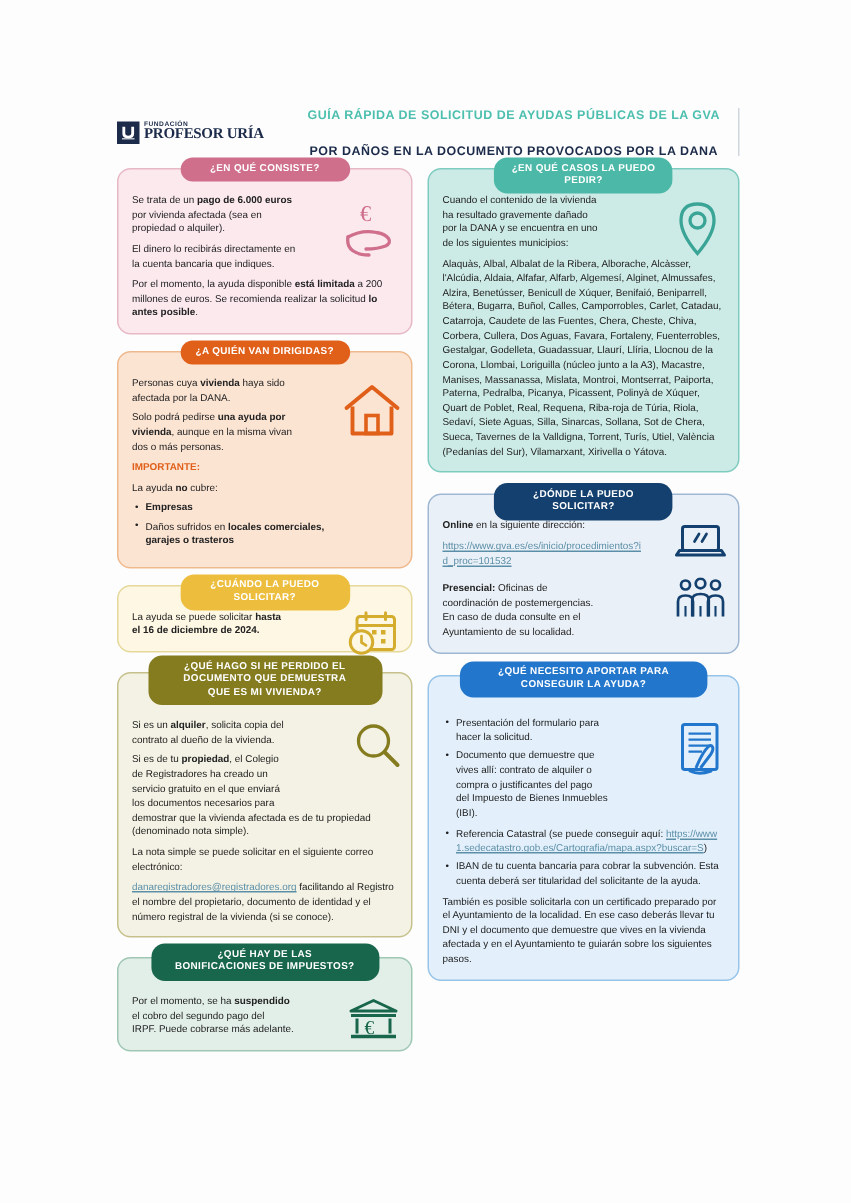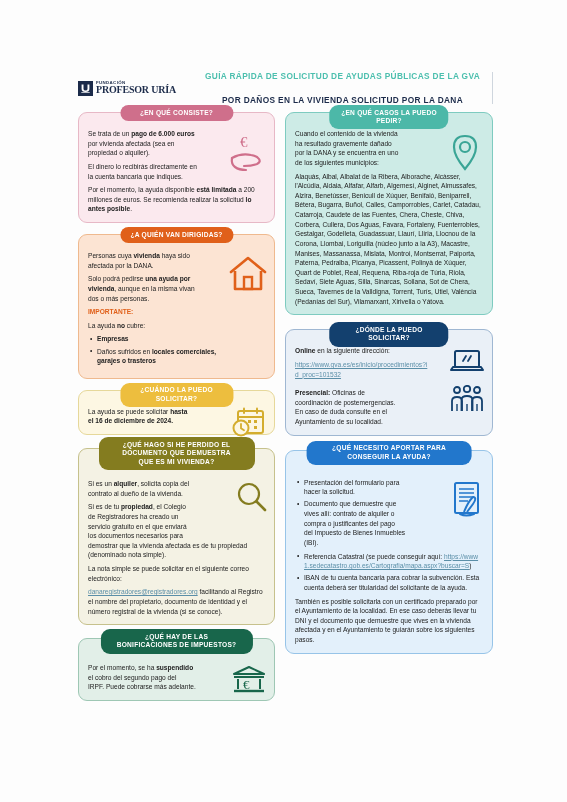"POR DAÑOS EN LA VIVIENDA" span { text: VIVIENDA SOLICITUD -> DOCUMENTO PROVOCADOS }
